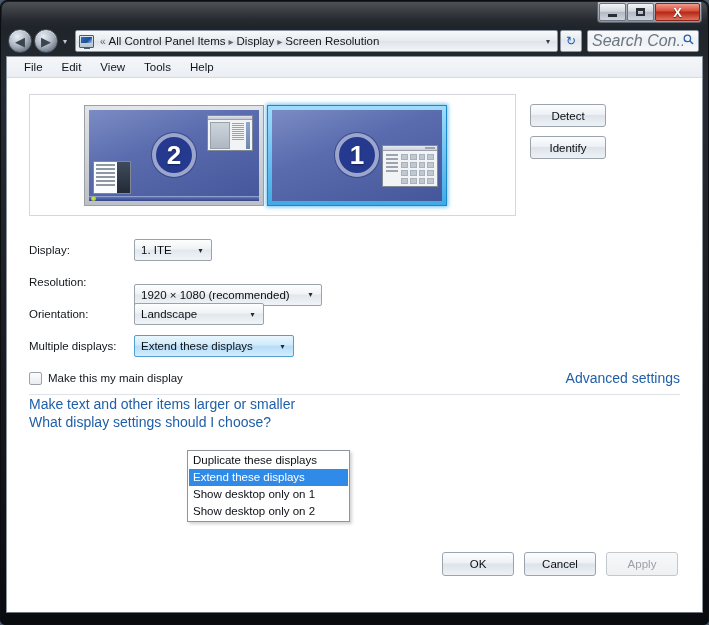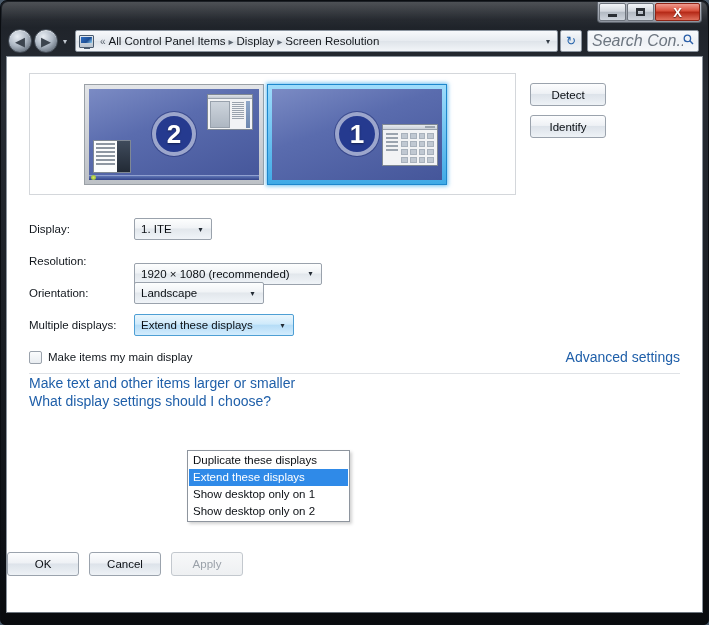"File" div.menubar { html: none -> <div> <div>File</div> <div>Edit</div> <div>View</div> <div>Tools</div> <div>Help</div> </div> }
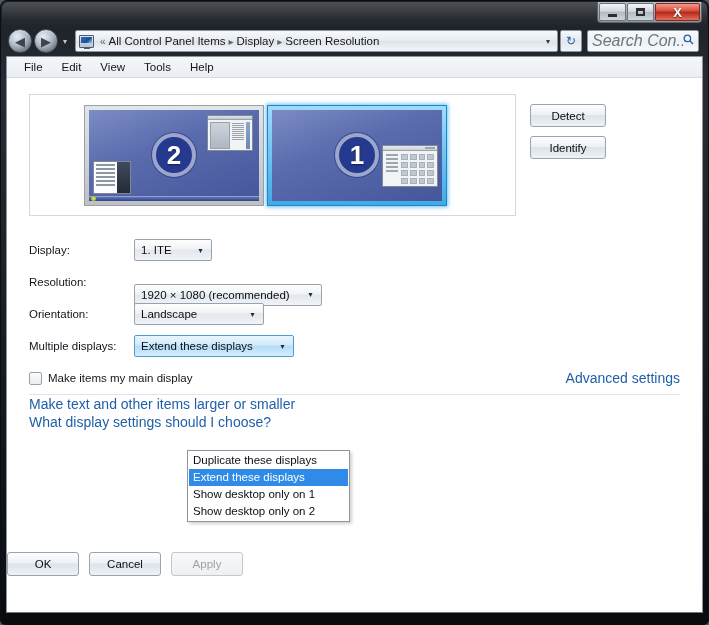"Make items my main display" span.chklabel { text: items -> this }
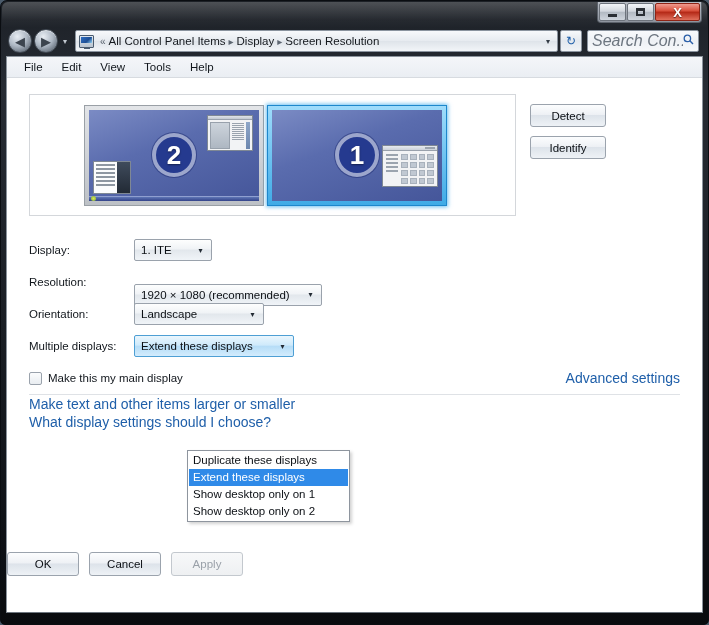"OK" .footer { justify-content: none -> flex-end }
